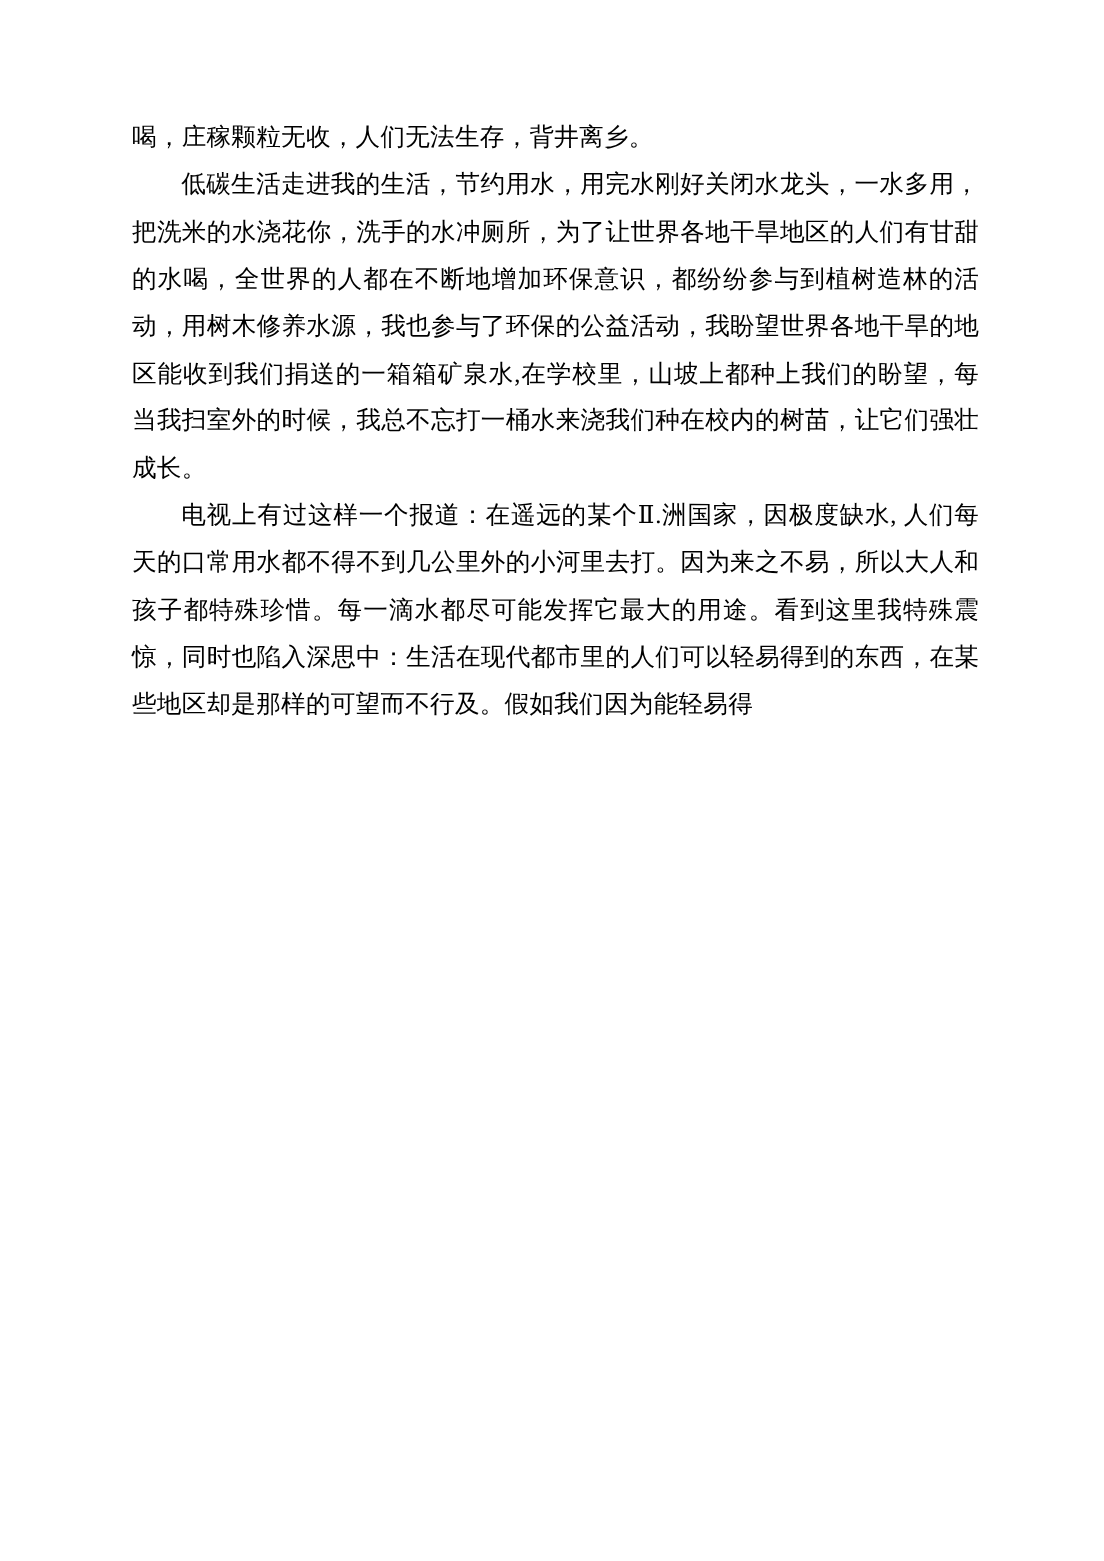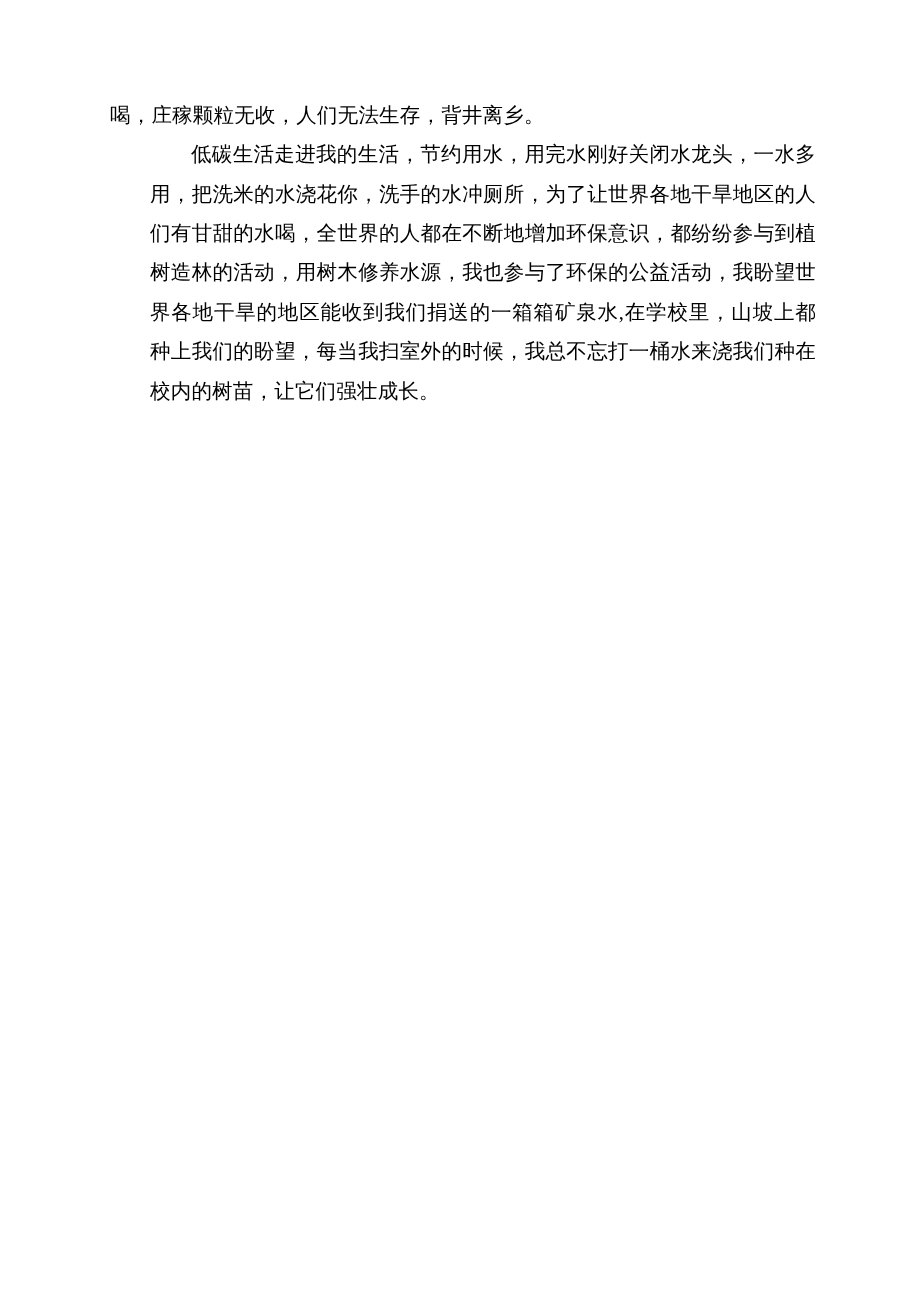"低碳生活走进我的生活，节约用水，用完水刚好关闭水龙头，一水多用，把洗米的水浇花你" .indent { margin-left: 40px -> none }
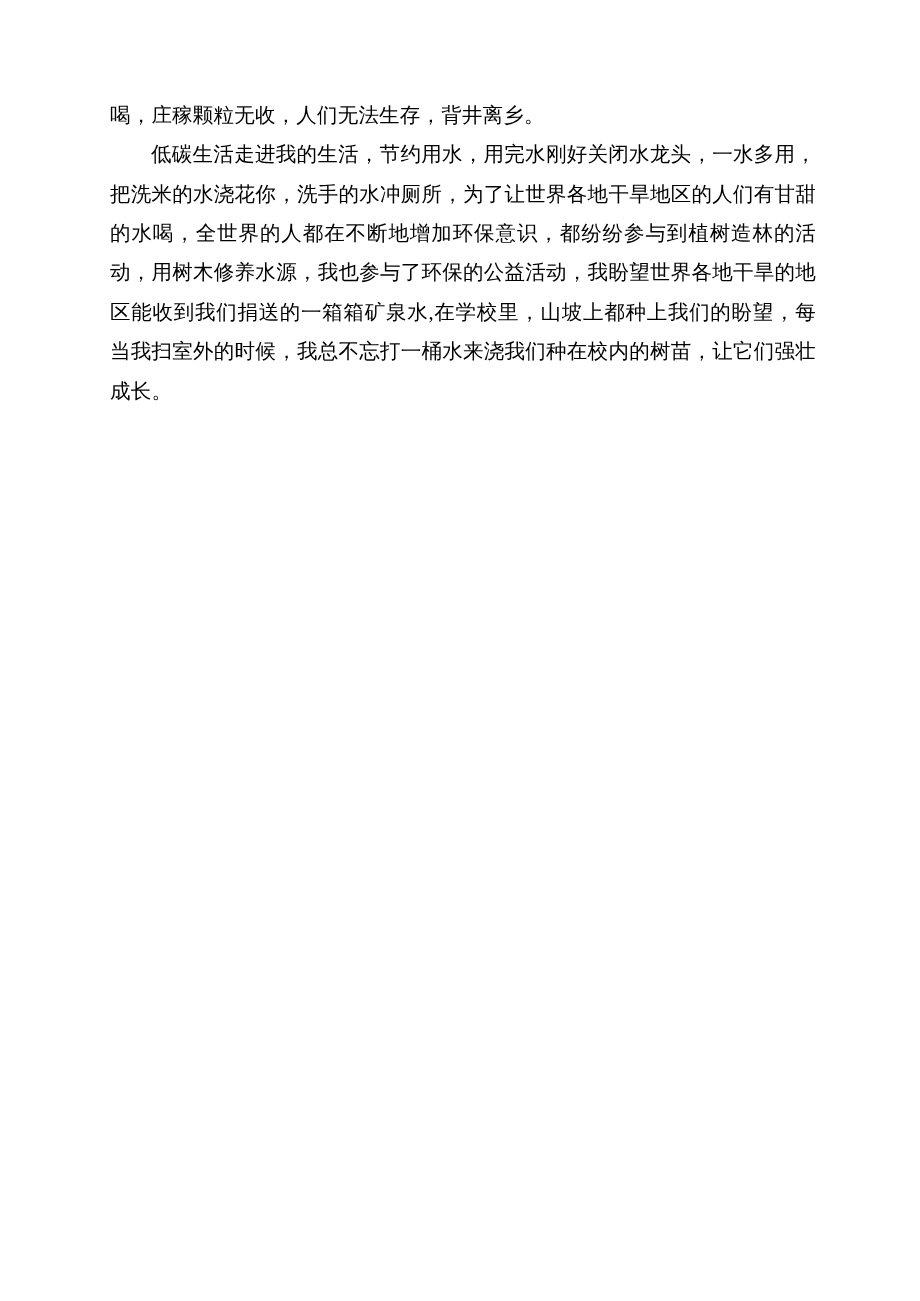"电视上有过这样一个报道：在遥远的某个Ⅱ.洲国家，因极度缺水," p.indent { html: none -> <p>电视上有过这样一个报道：在遥远的某个Ⅱ.洲国家，因极度缺水, 人们每天的口常用水都不得不到几公里外的小河里去打。因为来之不易，所以大人和孩子都特殊珍惜。每一滴水都尽可能发挥它最大的用途。看到这里我特殊震惊，同时也陷入深思中：生活在现代都市里的人们可以轻易得到的东西，在某些地区却是那样的可望而不行及。假如我们因为能轻易得</p> }
